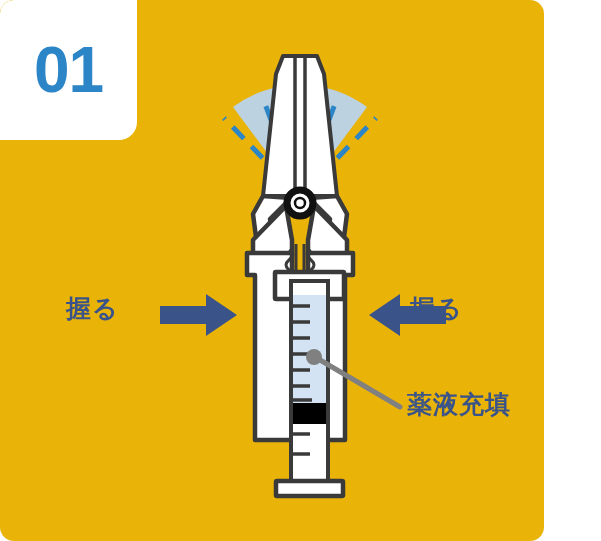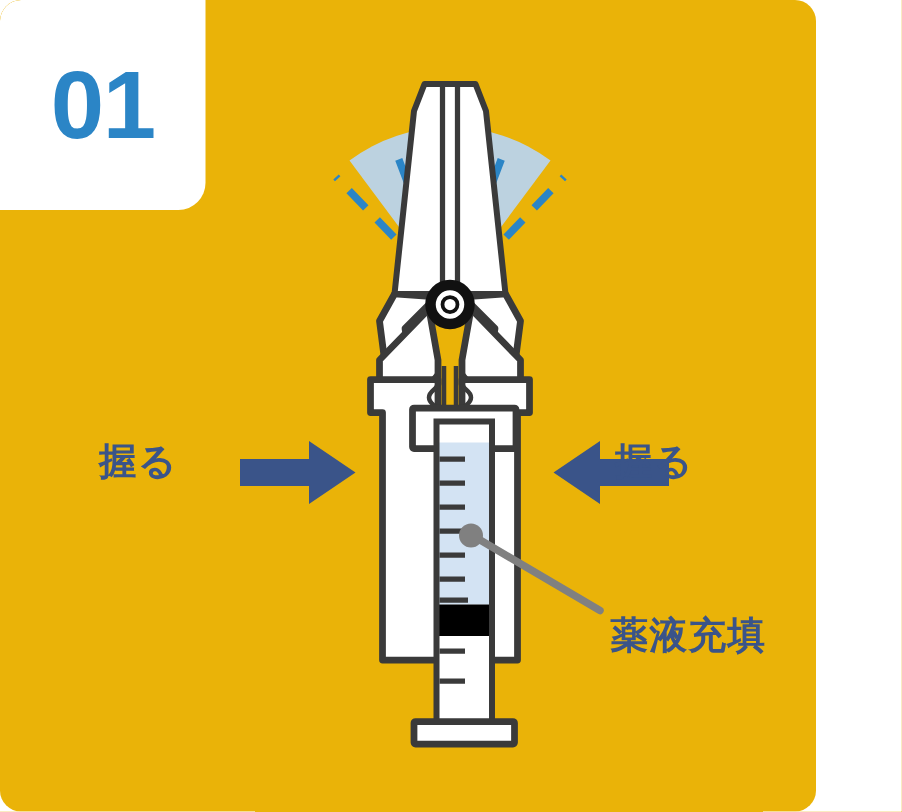"薬液充填" #label-fill { margin-top: 20px -> none }
